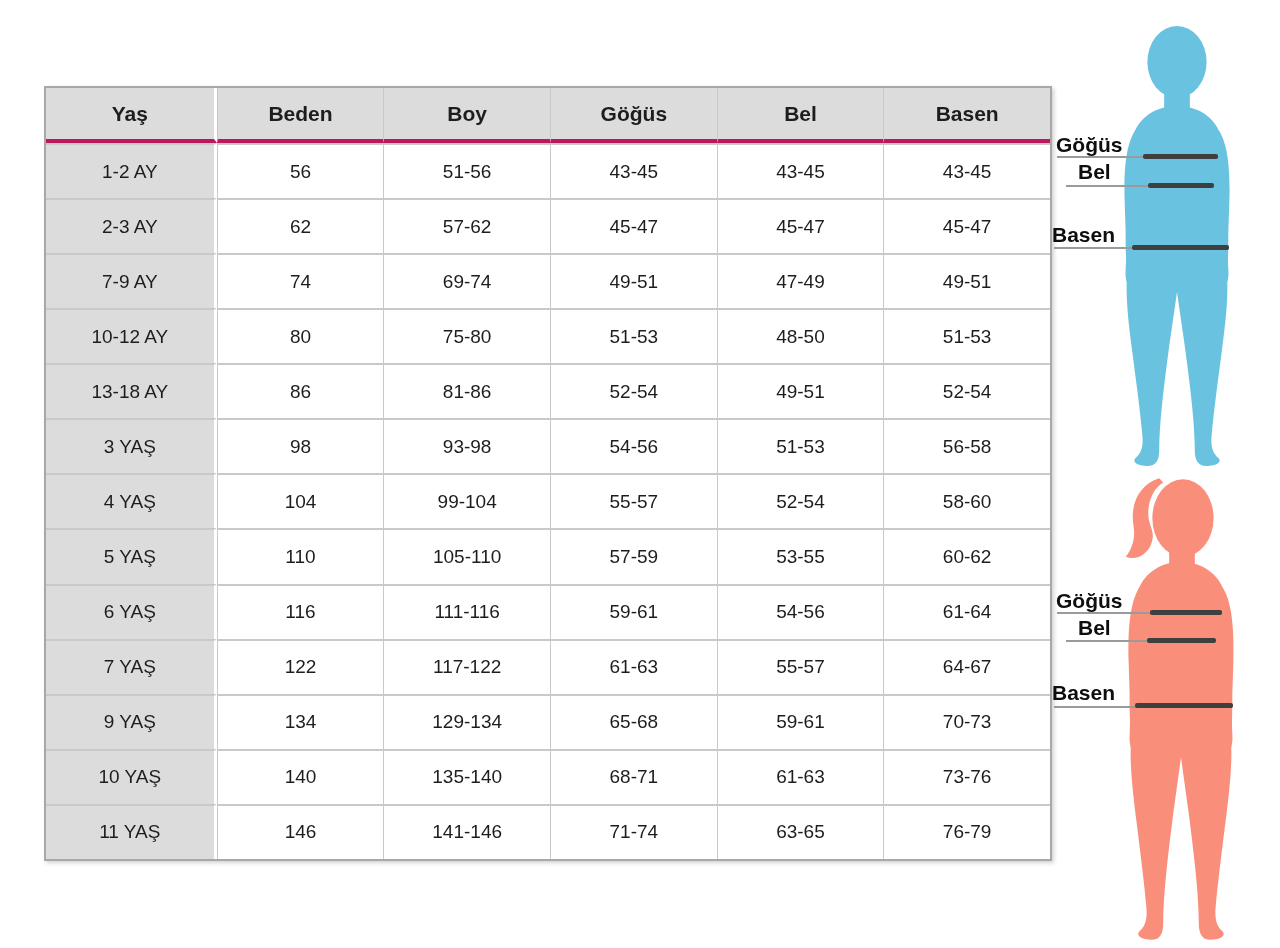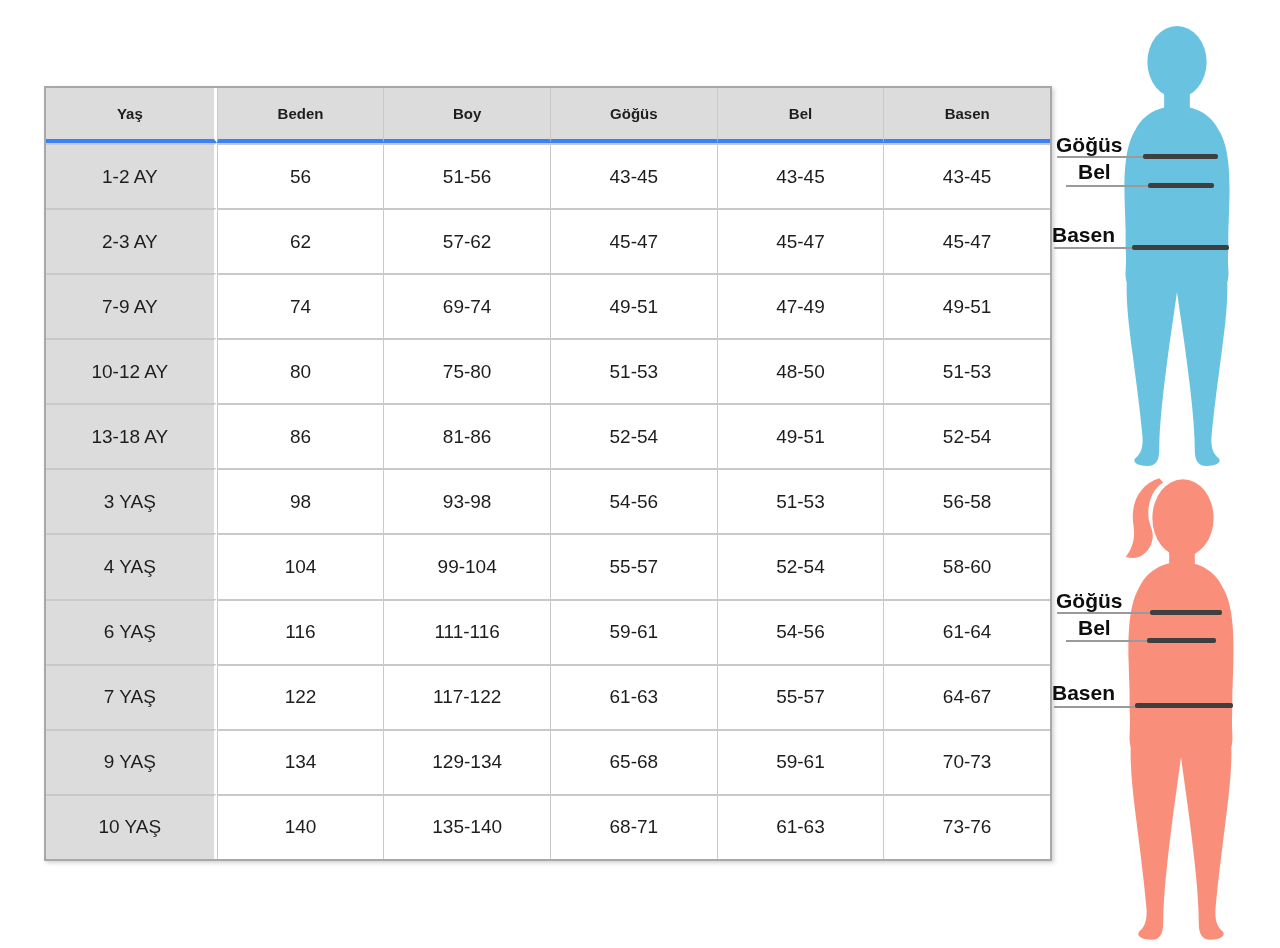"Yaş" table.size-chart th { border-bottom: 4px solid #3b82f6 -> 4px solid #be185d; font-size: 15px -> 21px }
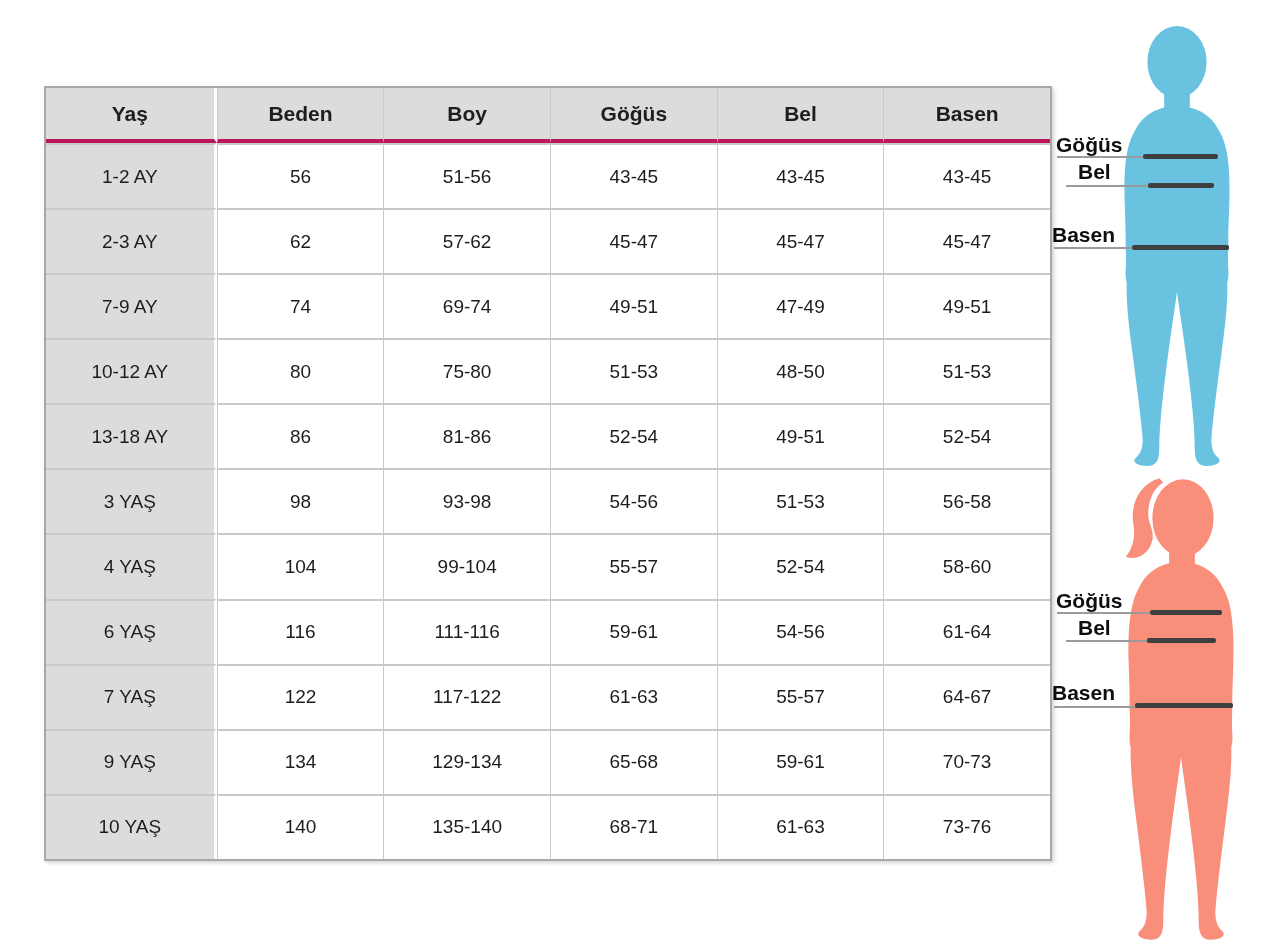"5 YAŞ" tr { html: none -> <tr> <td>5 YAŞ</td> <td>110</td> <td>105-110</td> <td>57-59</td> <td>53-55</td> <td>60-62</td> </tr> }
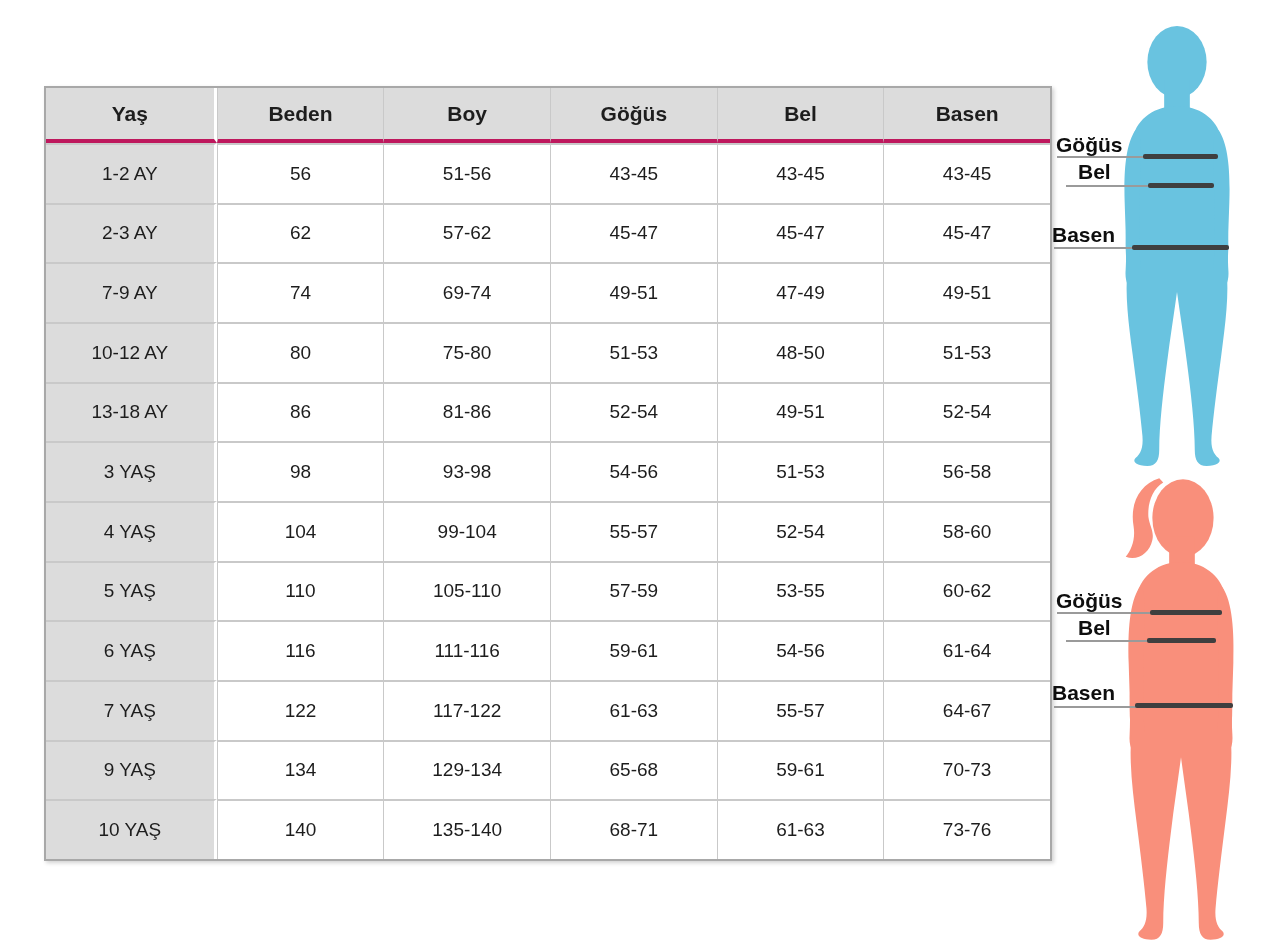"11 YAŞ" tr { html: none -> <tr> <td>11 YAŞ</td> <td>146</td> <td>141-146</td> <td>71-74</td> <td>63-65</td> <td>76-79</td> </tr> }
